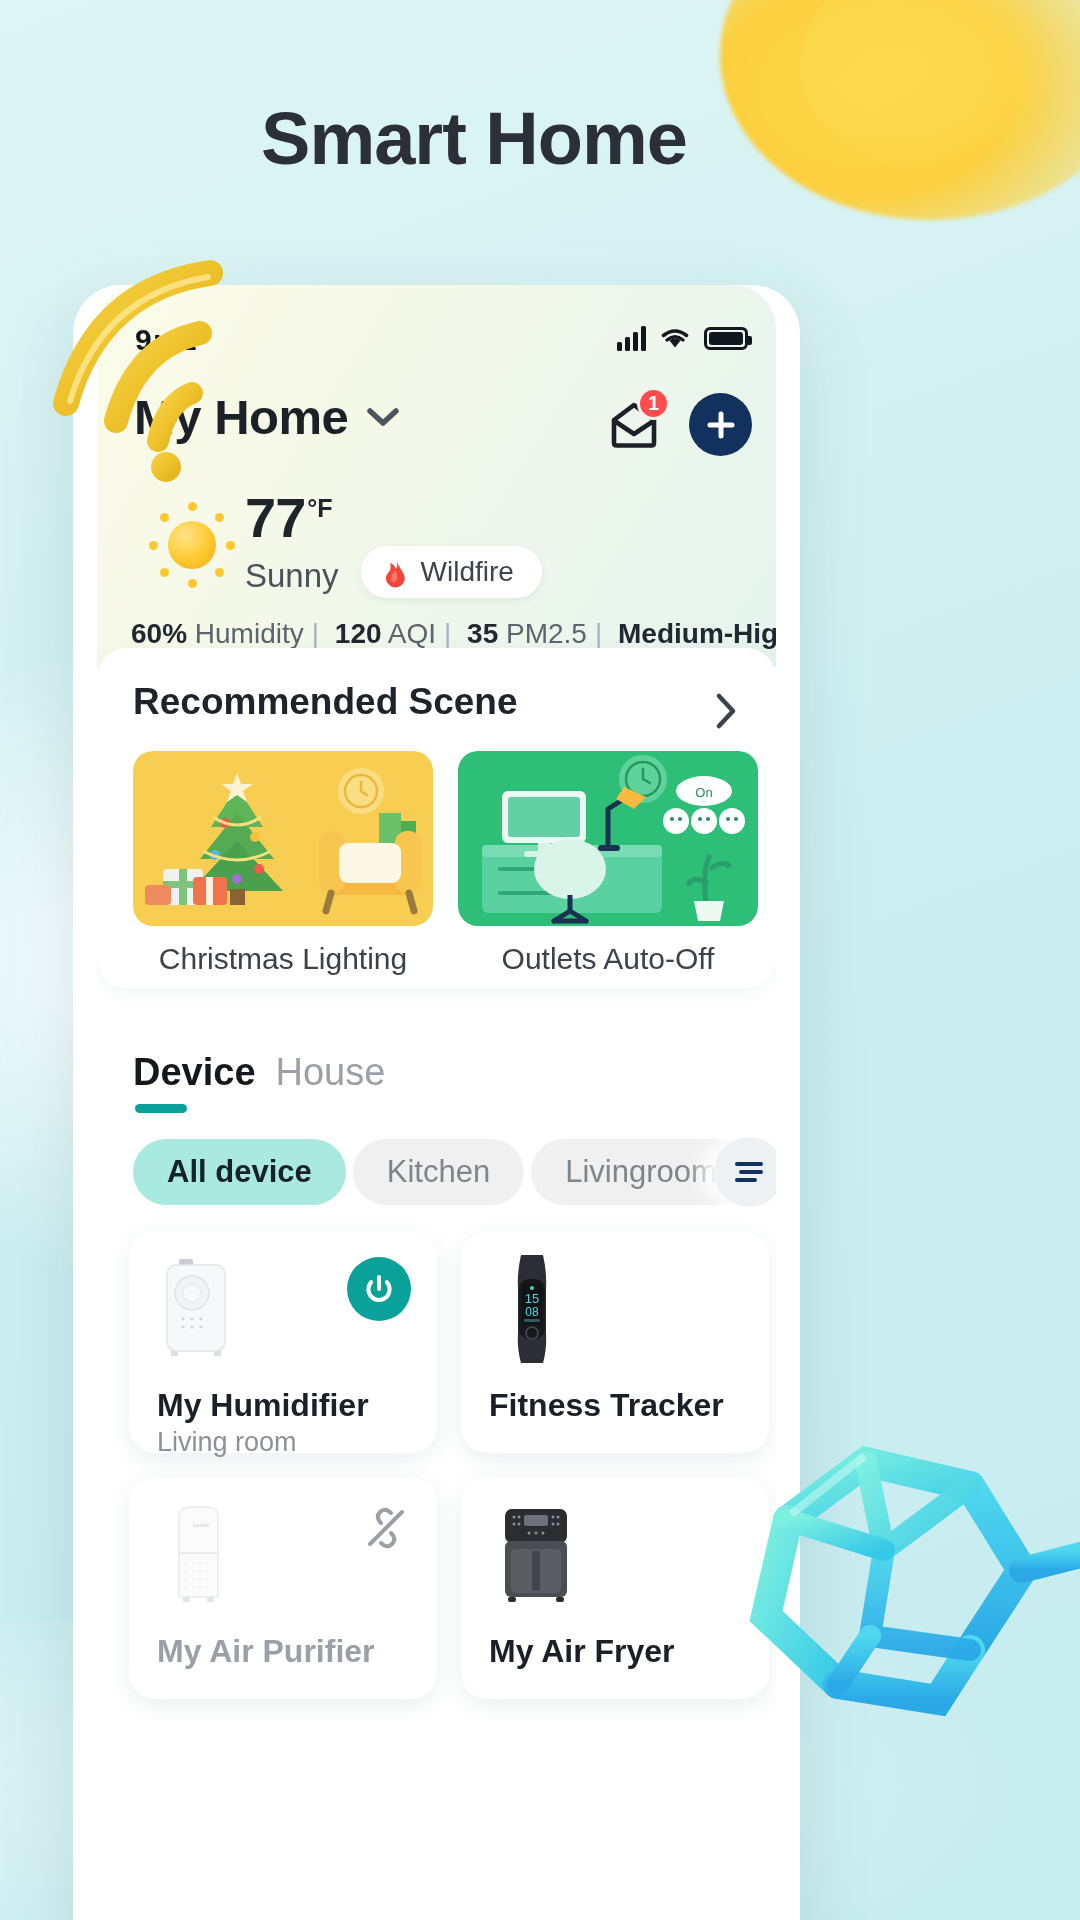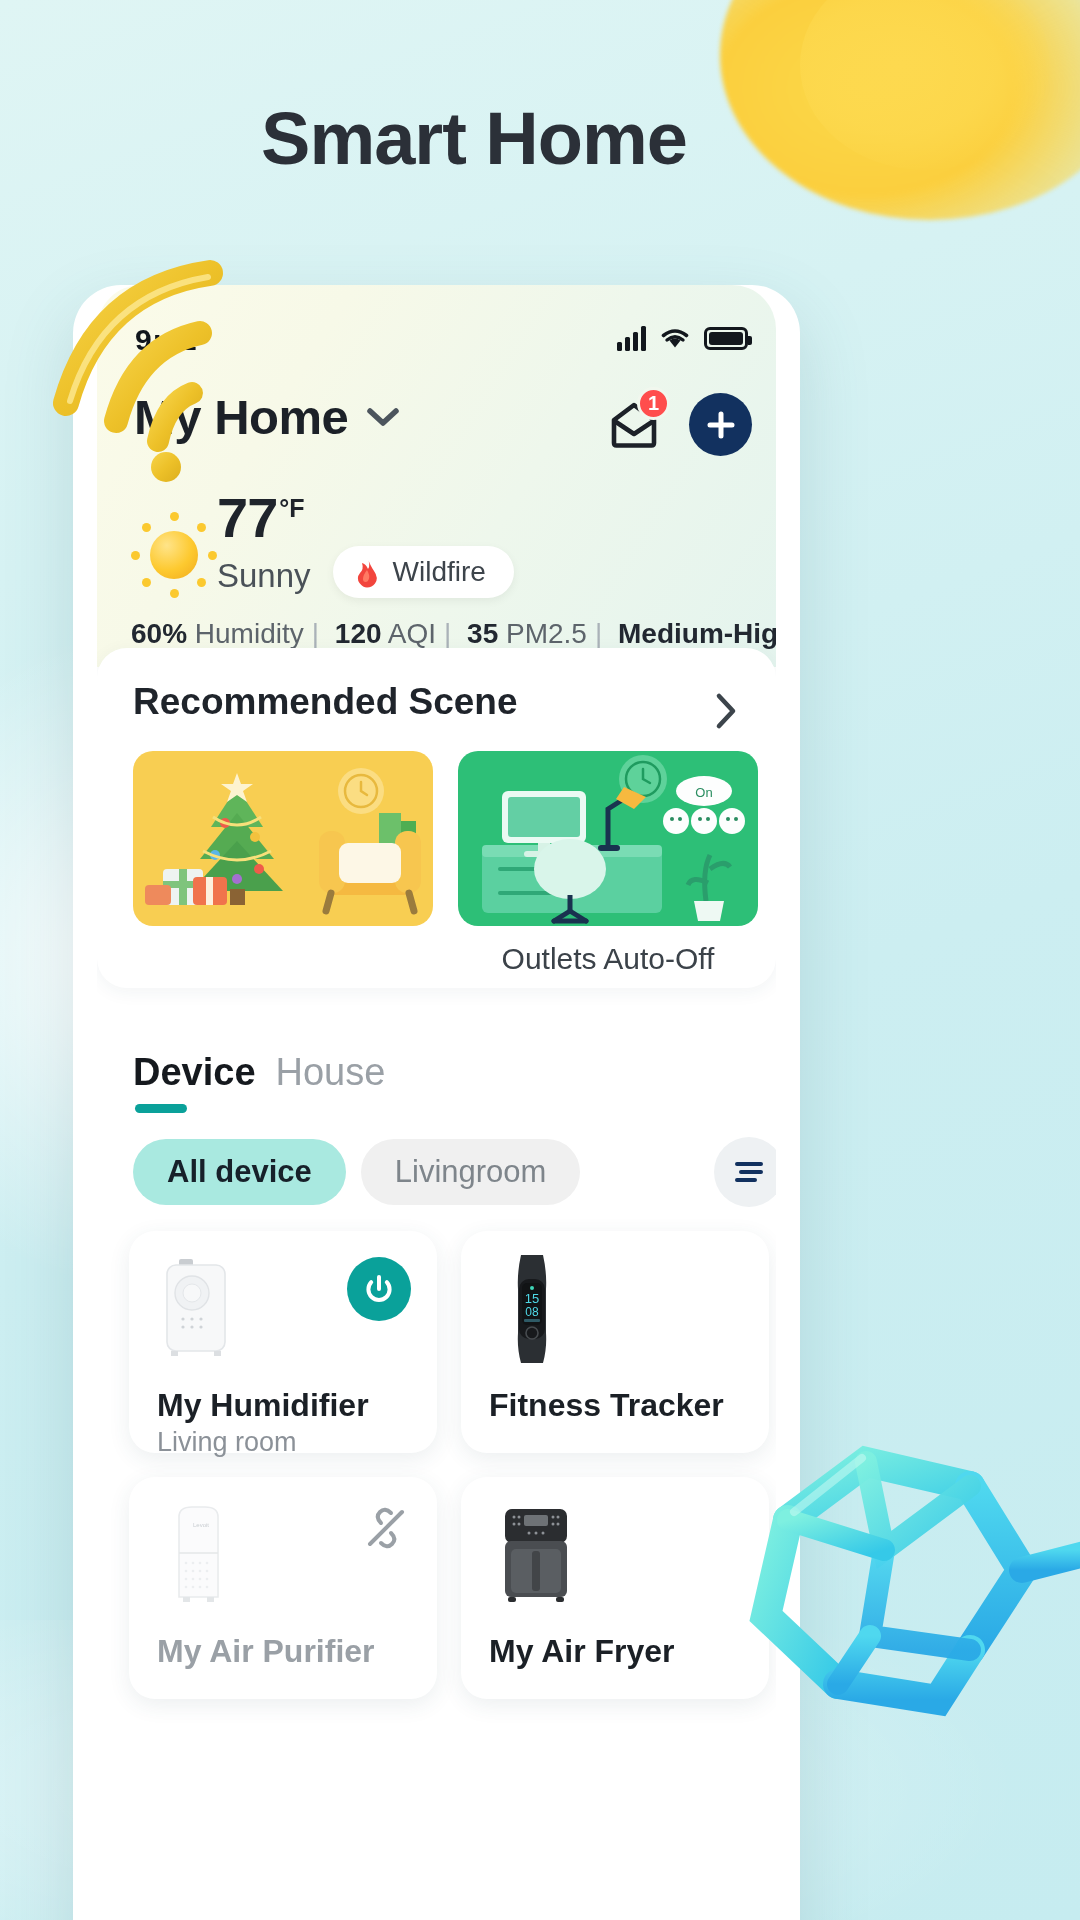"77" .w-row { align-items: flex-end -> flex-start; gap: none -> 10px; left: 34px -> 52px }
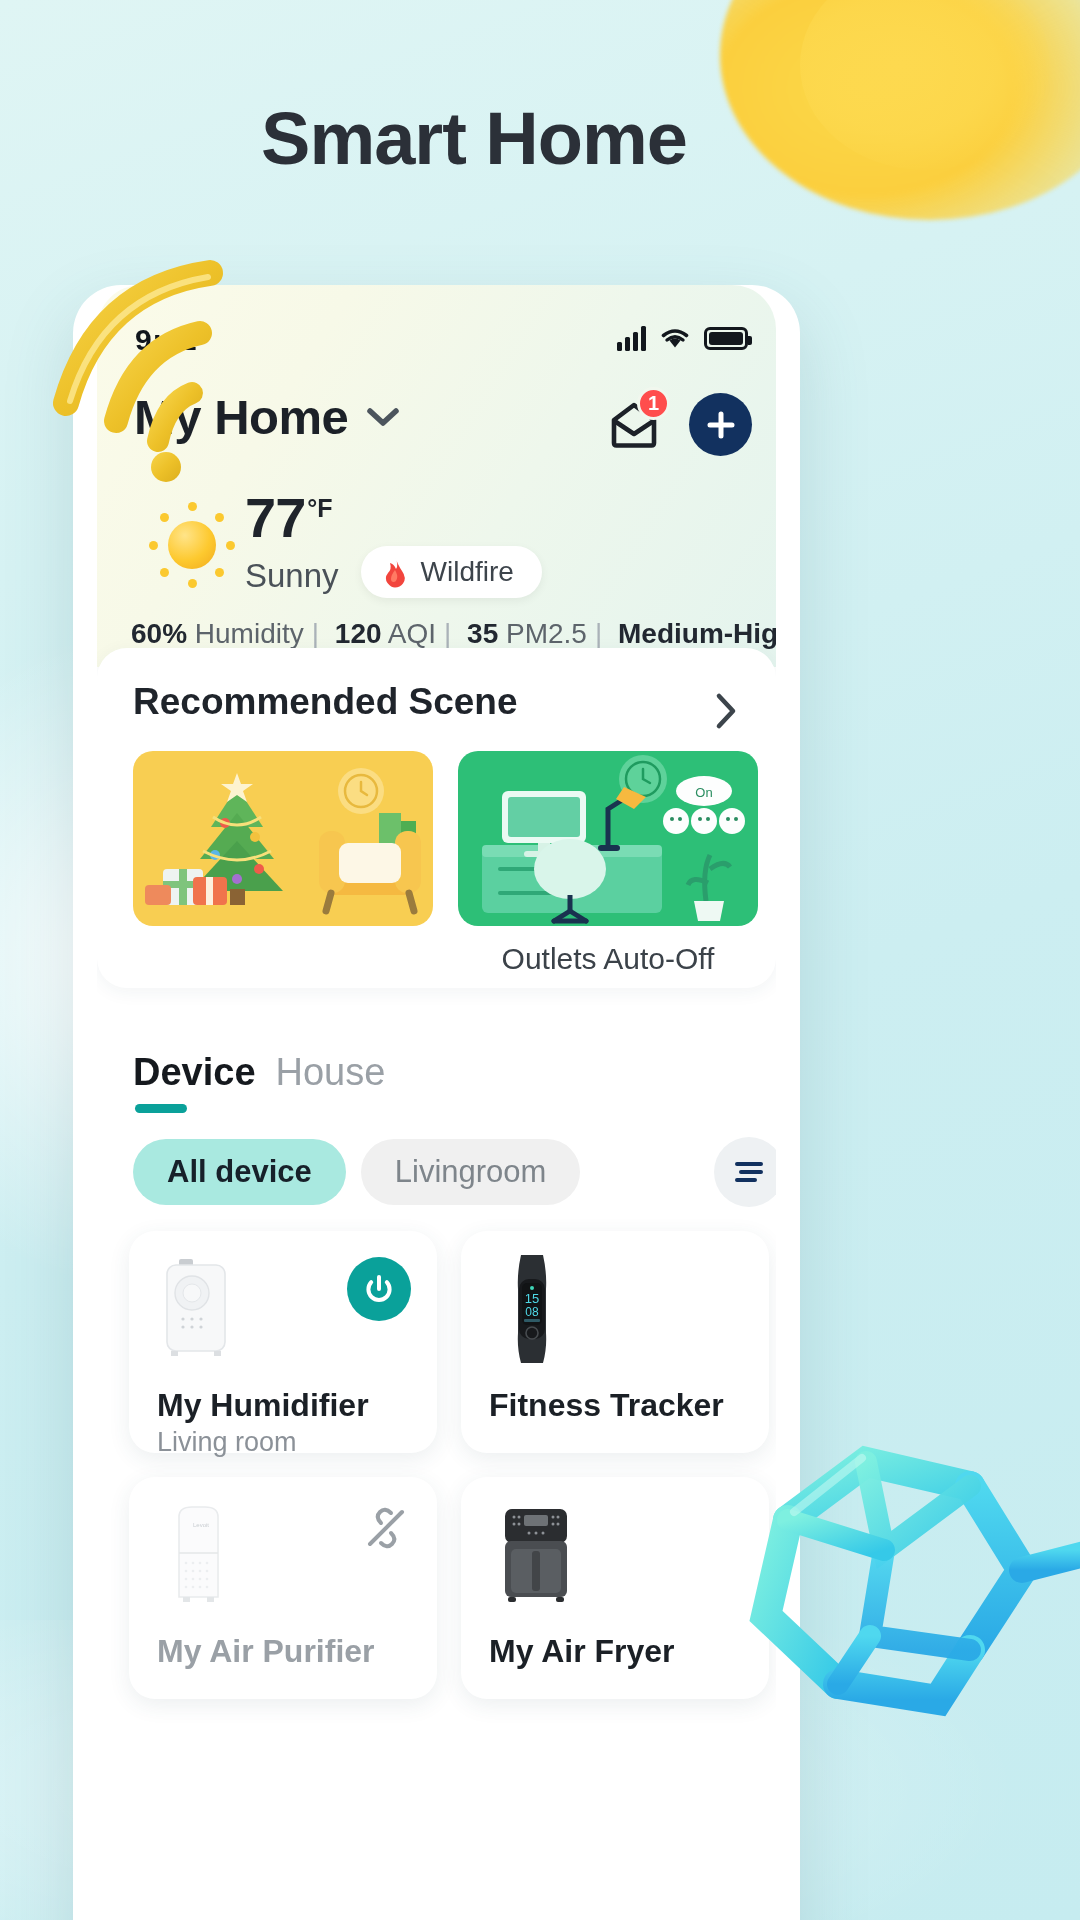"Christmas Lighting" div.scene-lbl { html: none -> <div>Christmas Lighting</div> }
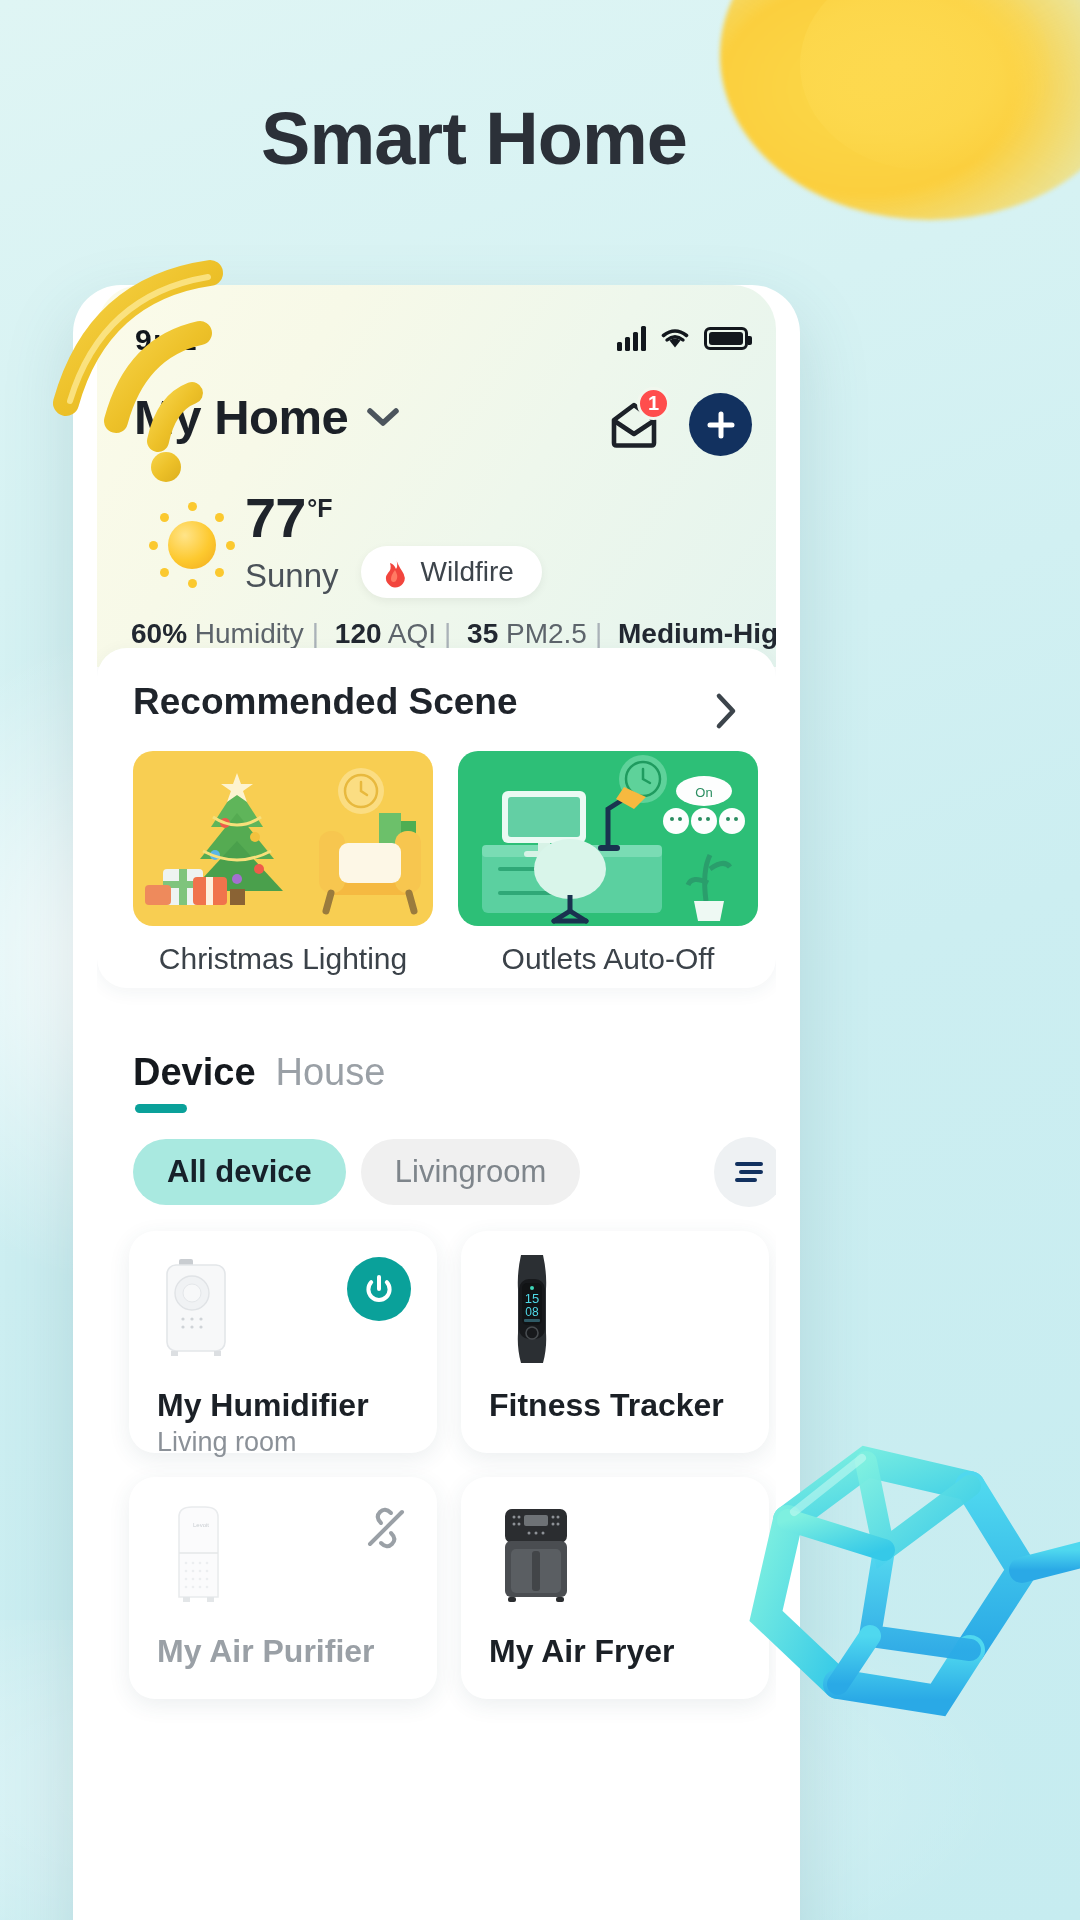"All device" .chips { gap: 15px -> 7px }
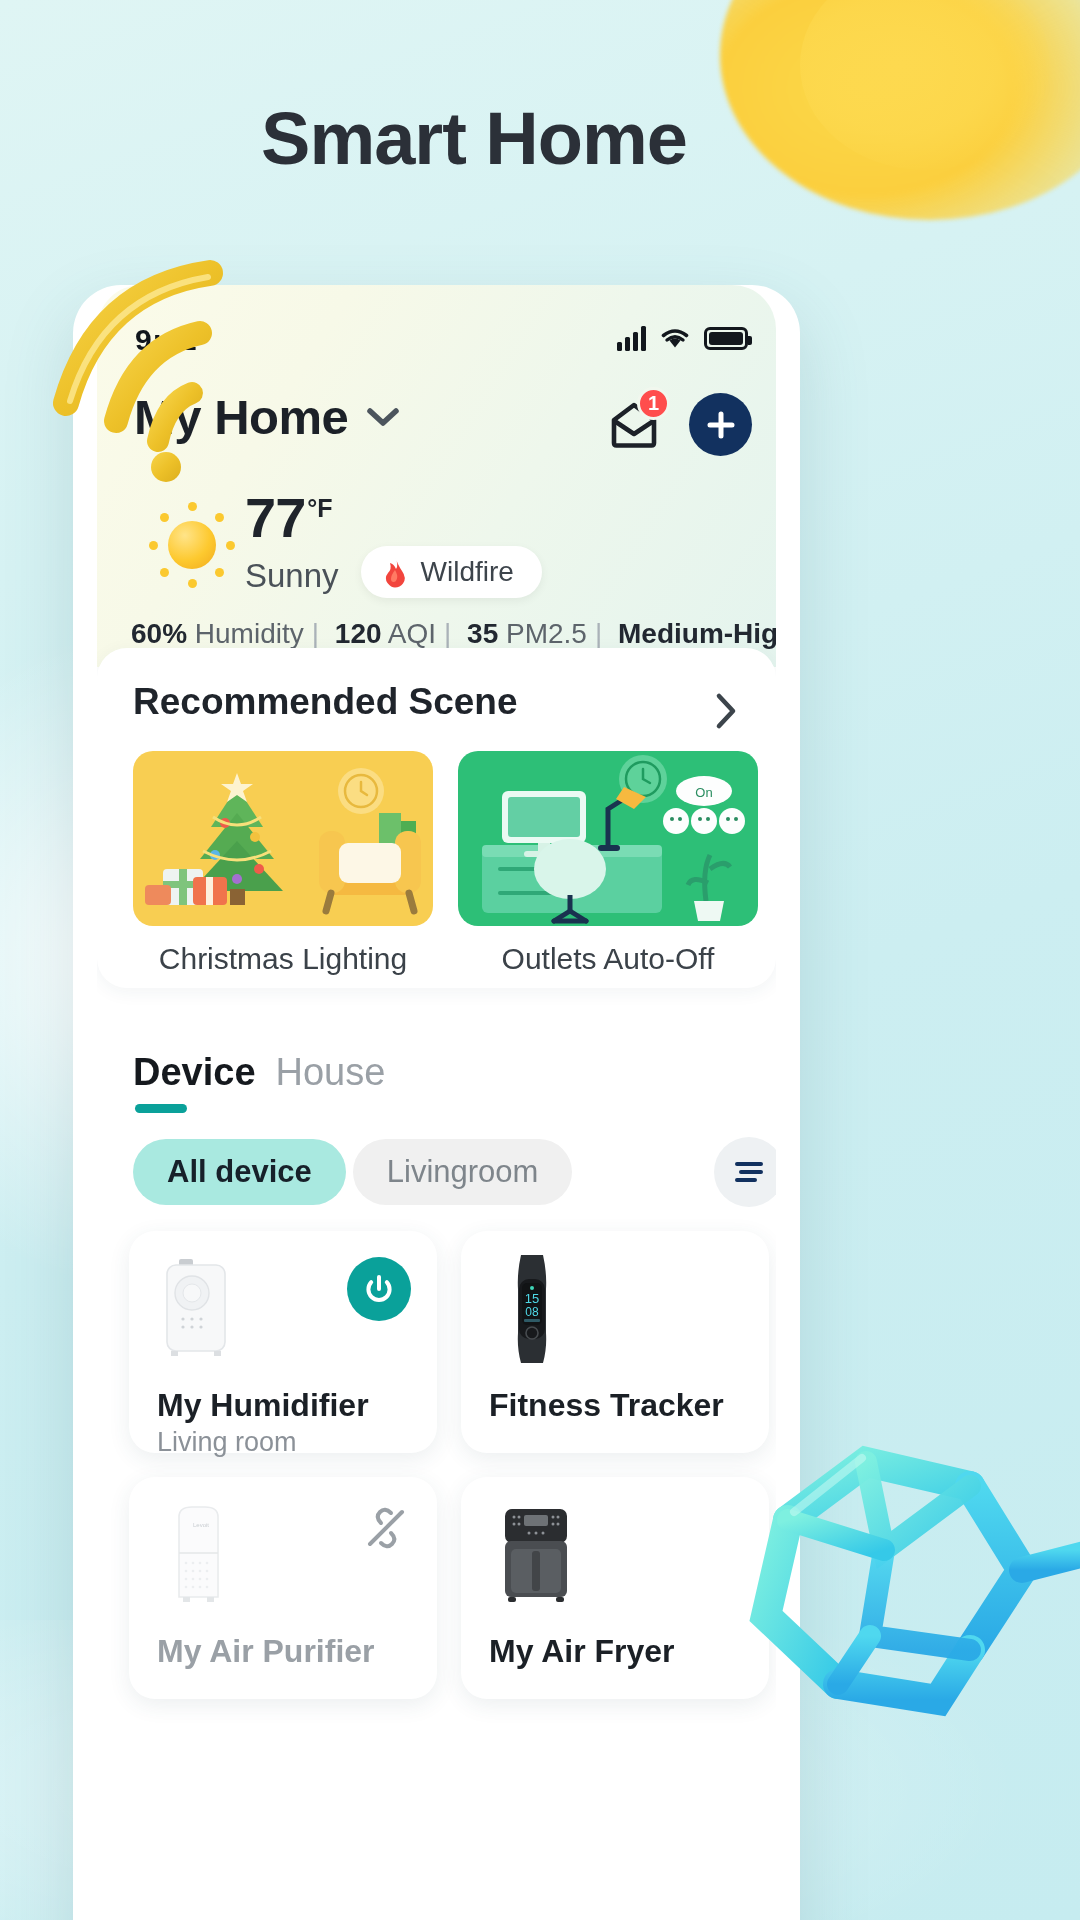"Kitchen" span.chip { html: none -> <span>Kitchen</span> }
